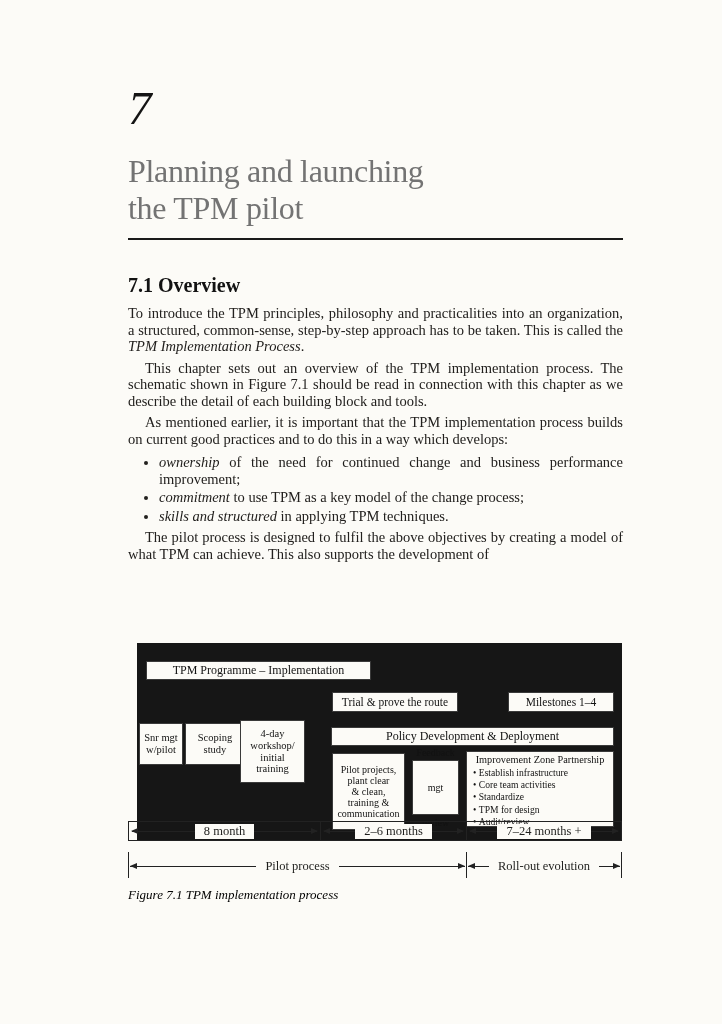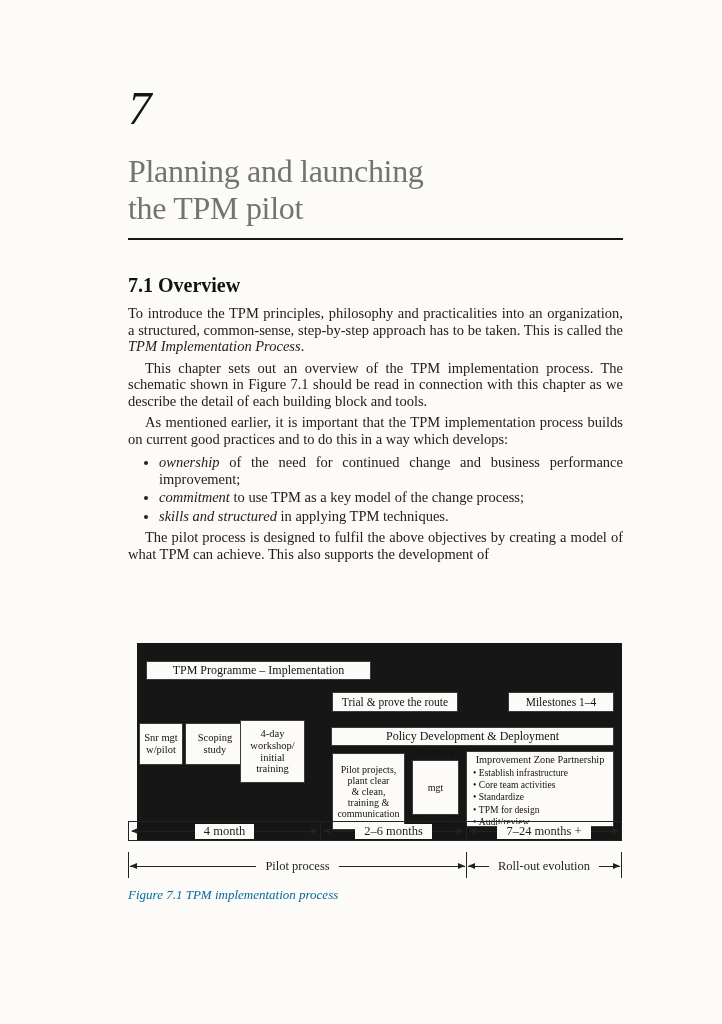"4 month" span.tl-lbl { text: 4 -> 8 }
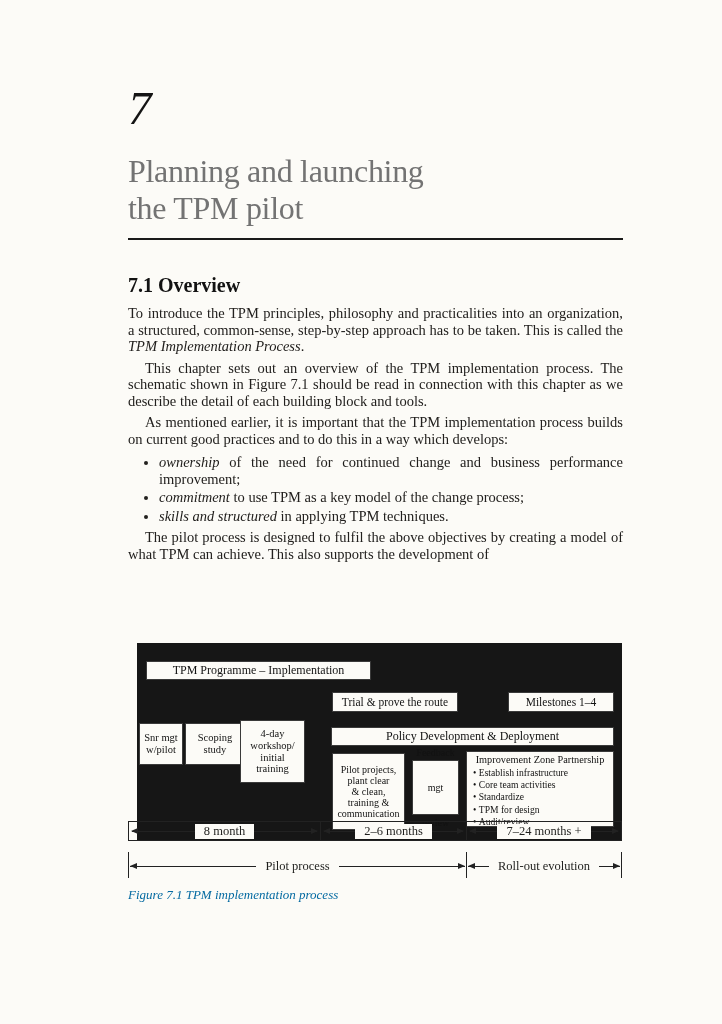"Figure 7.1 TPM implementation process" .caption { color: #0369a1 -> #000000 }
